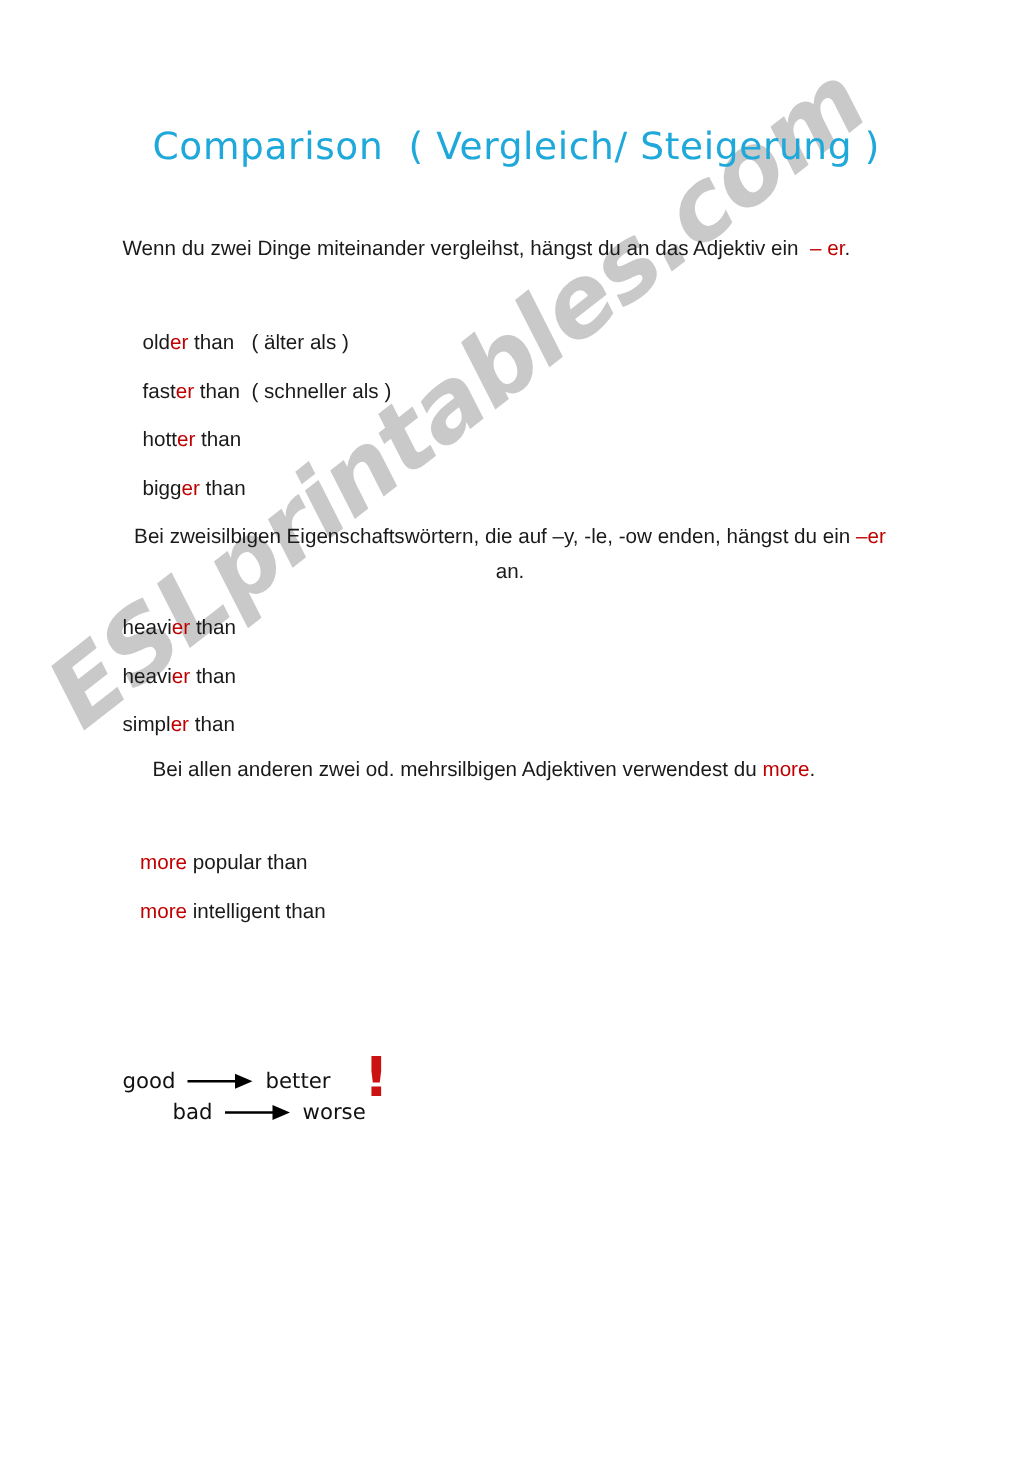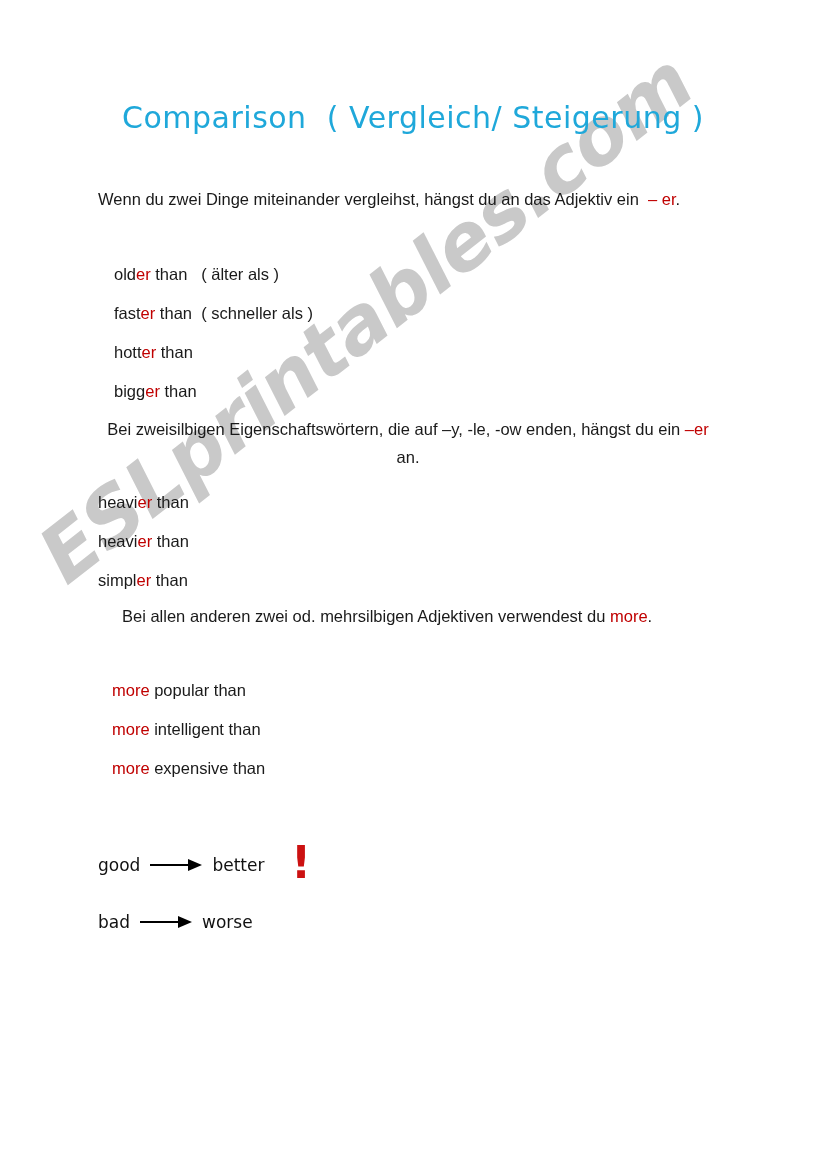"more expensive than" div.item { html: <div><span>more</span><span> expensive than</span></div> -> none }
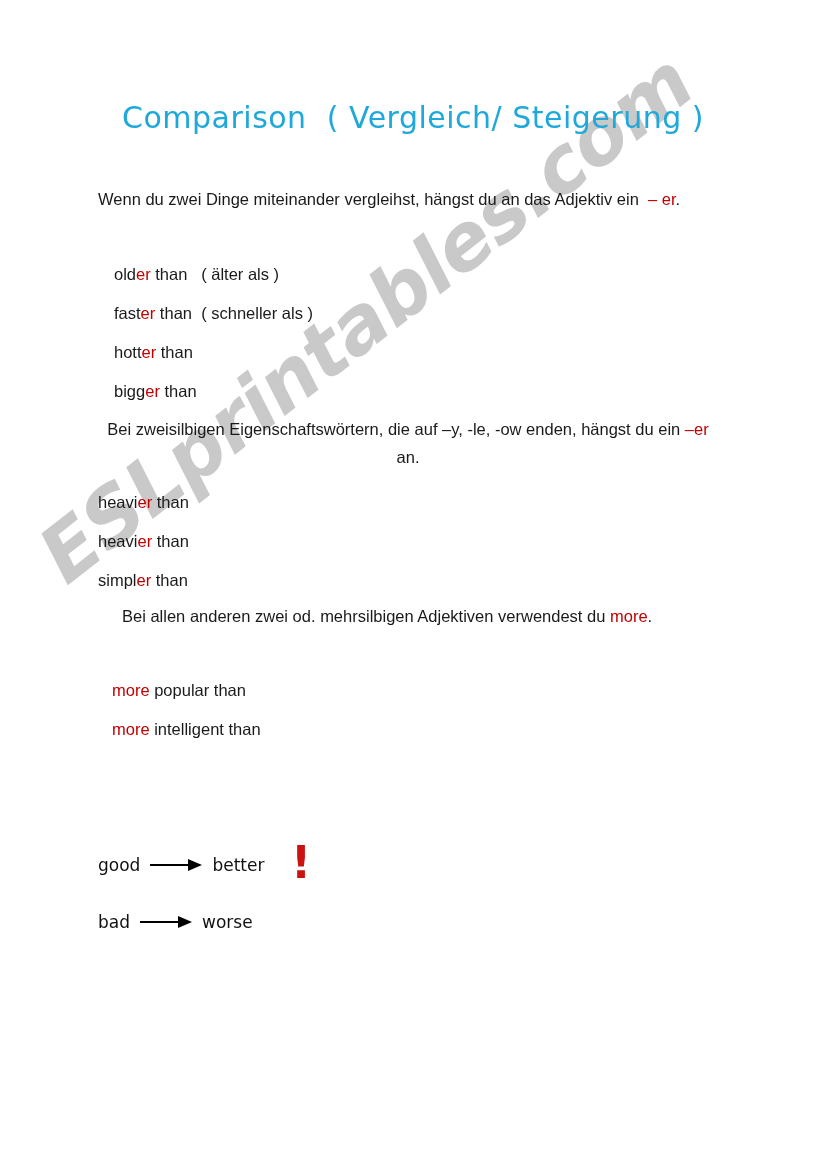"bad" div.irregular-row { margin-left: none -> 40px; top: 912px -> 880px }
